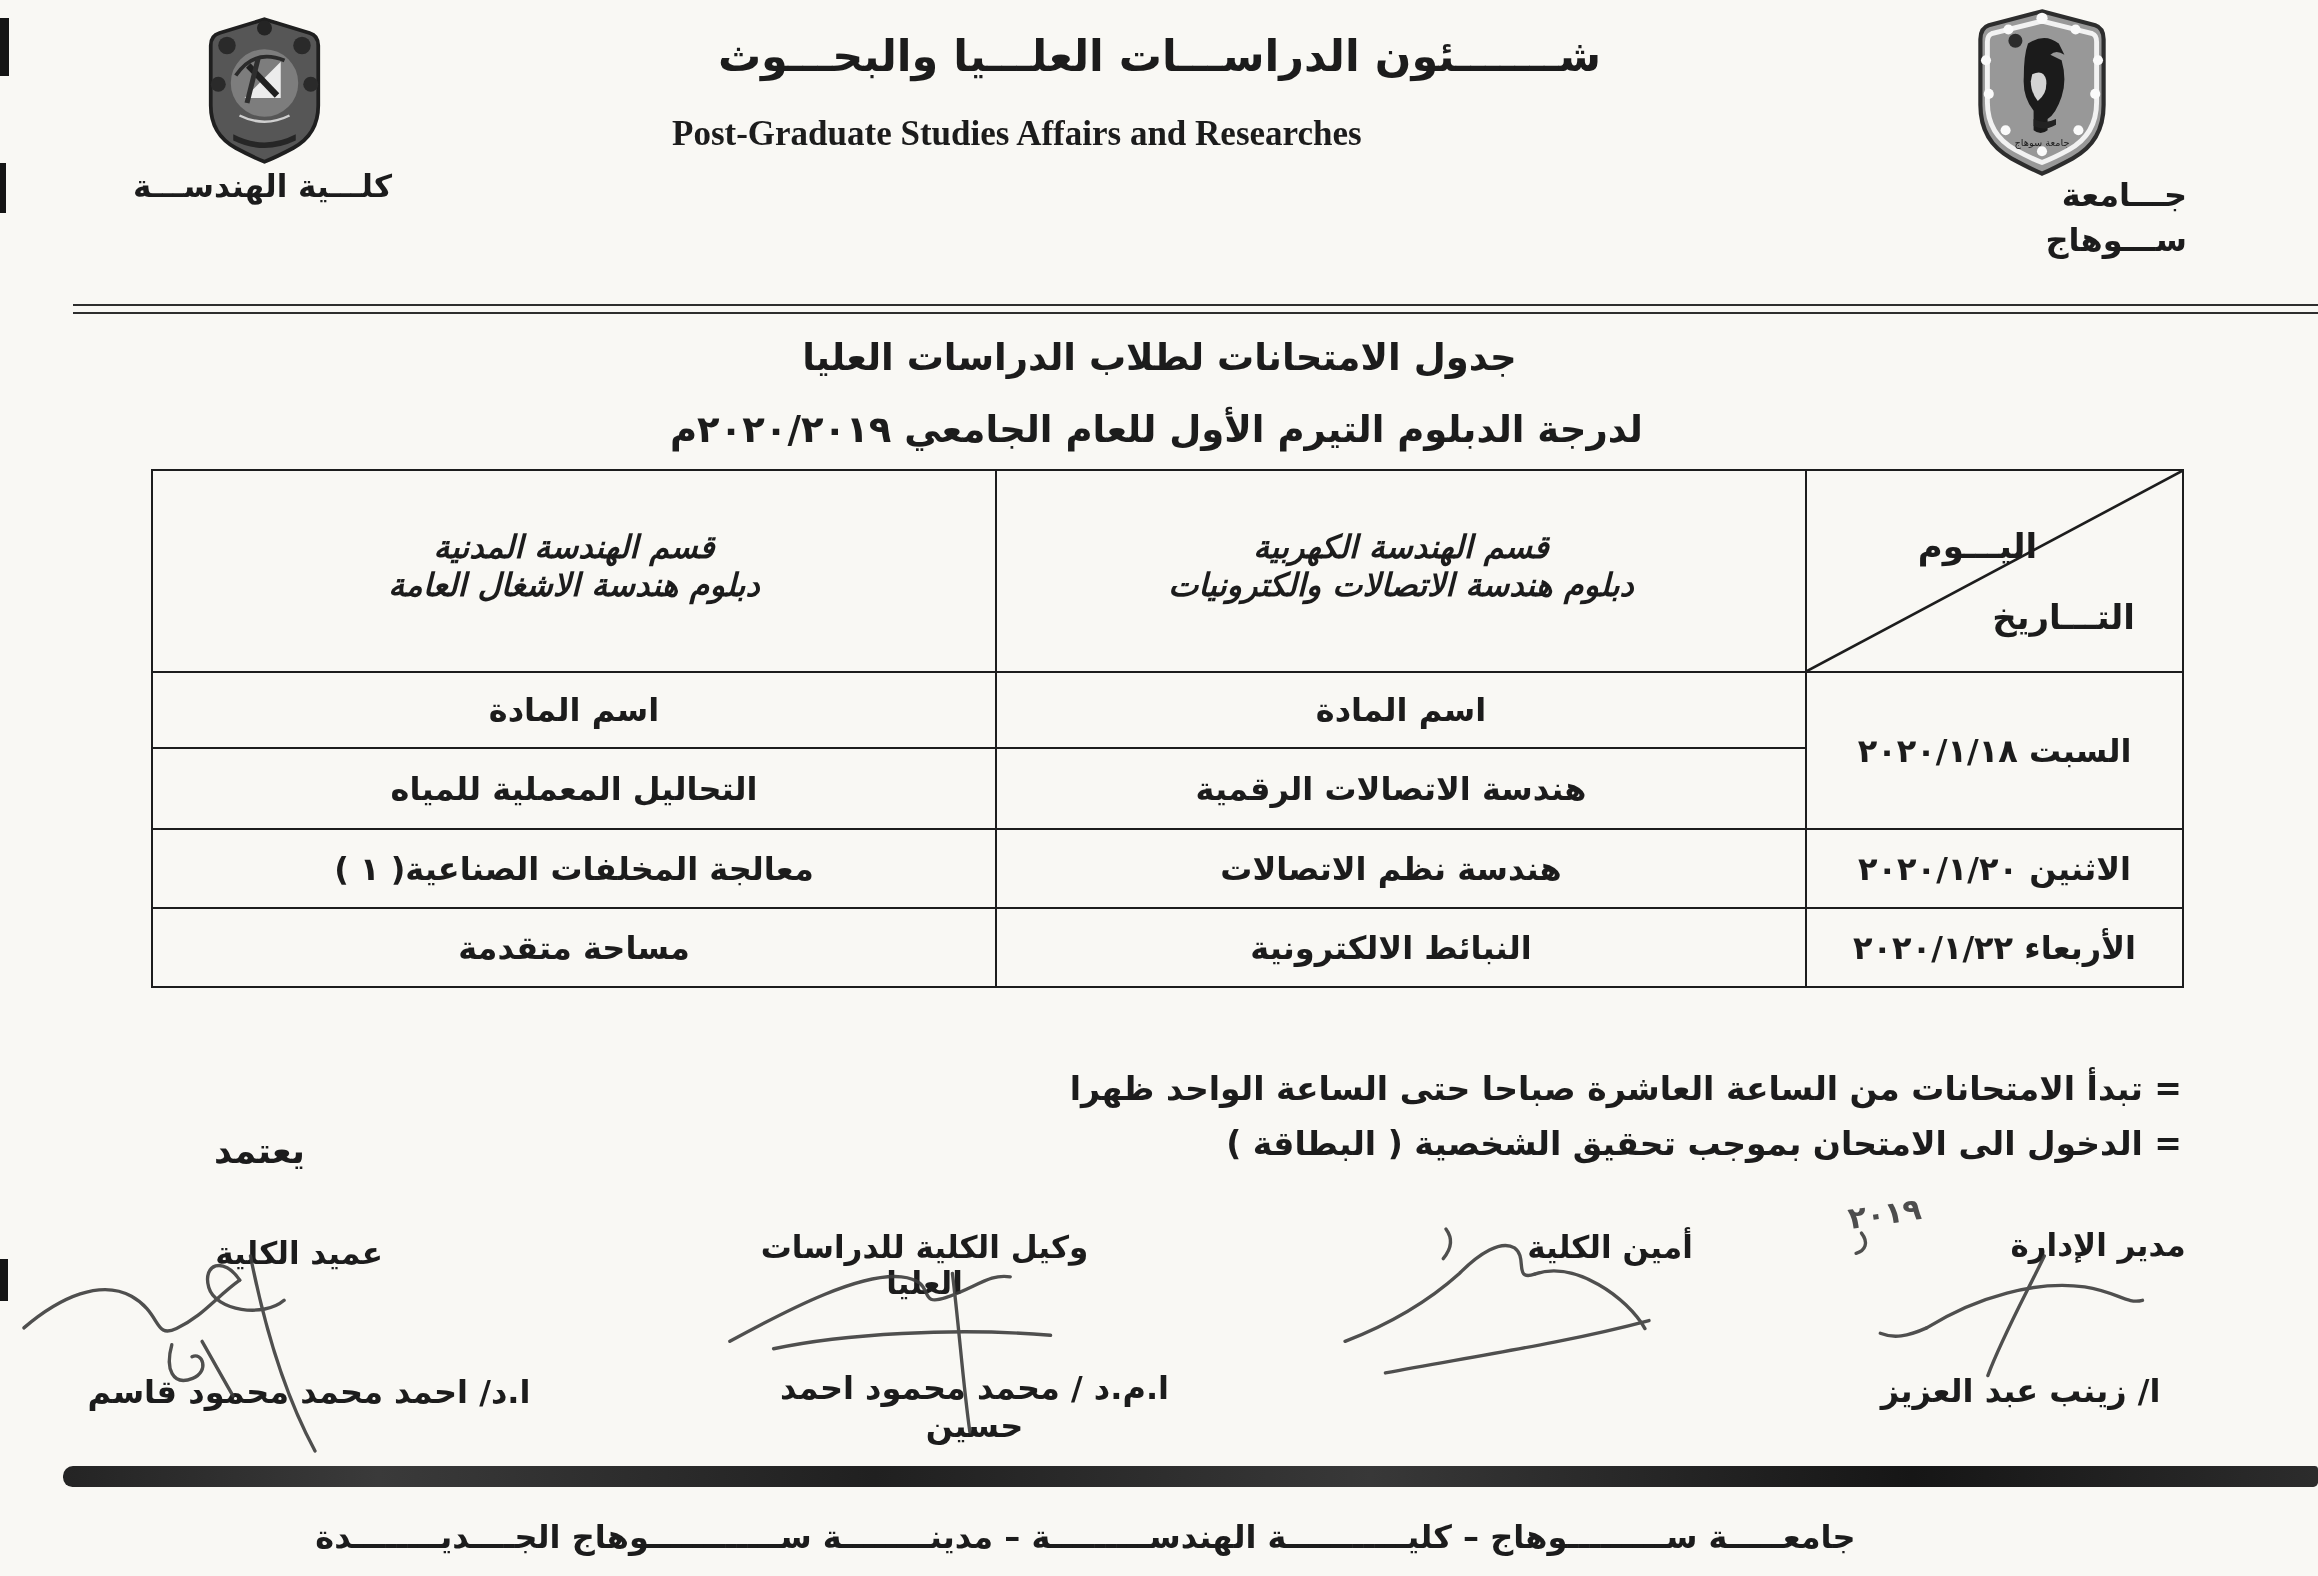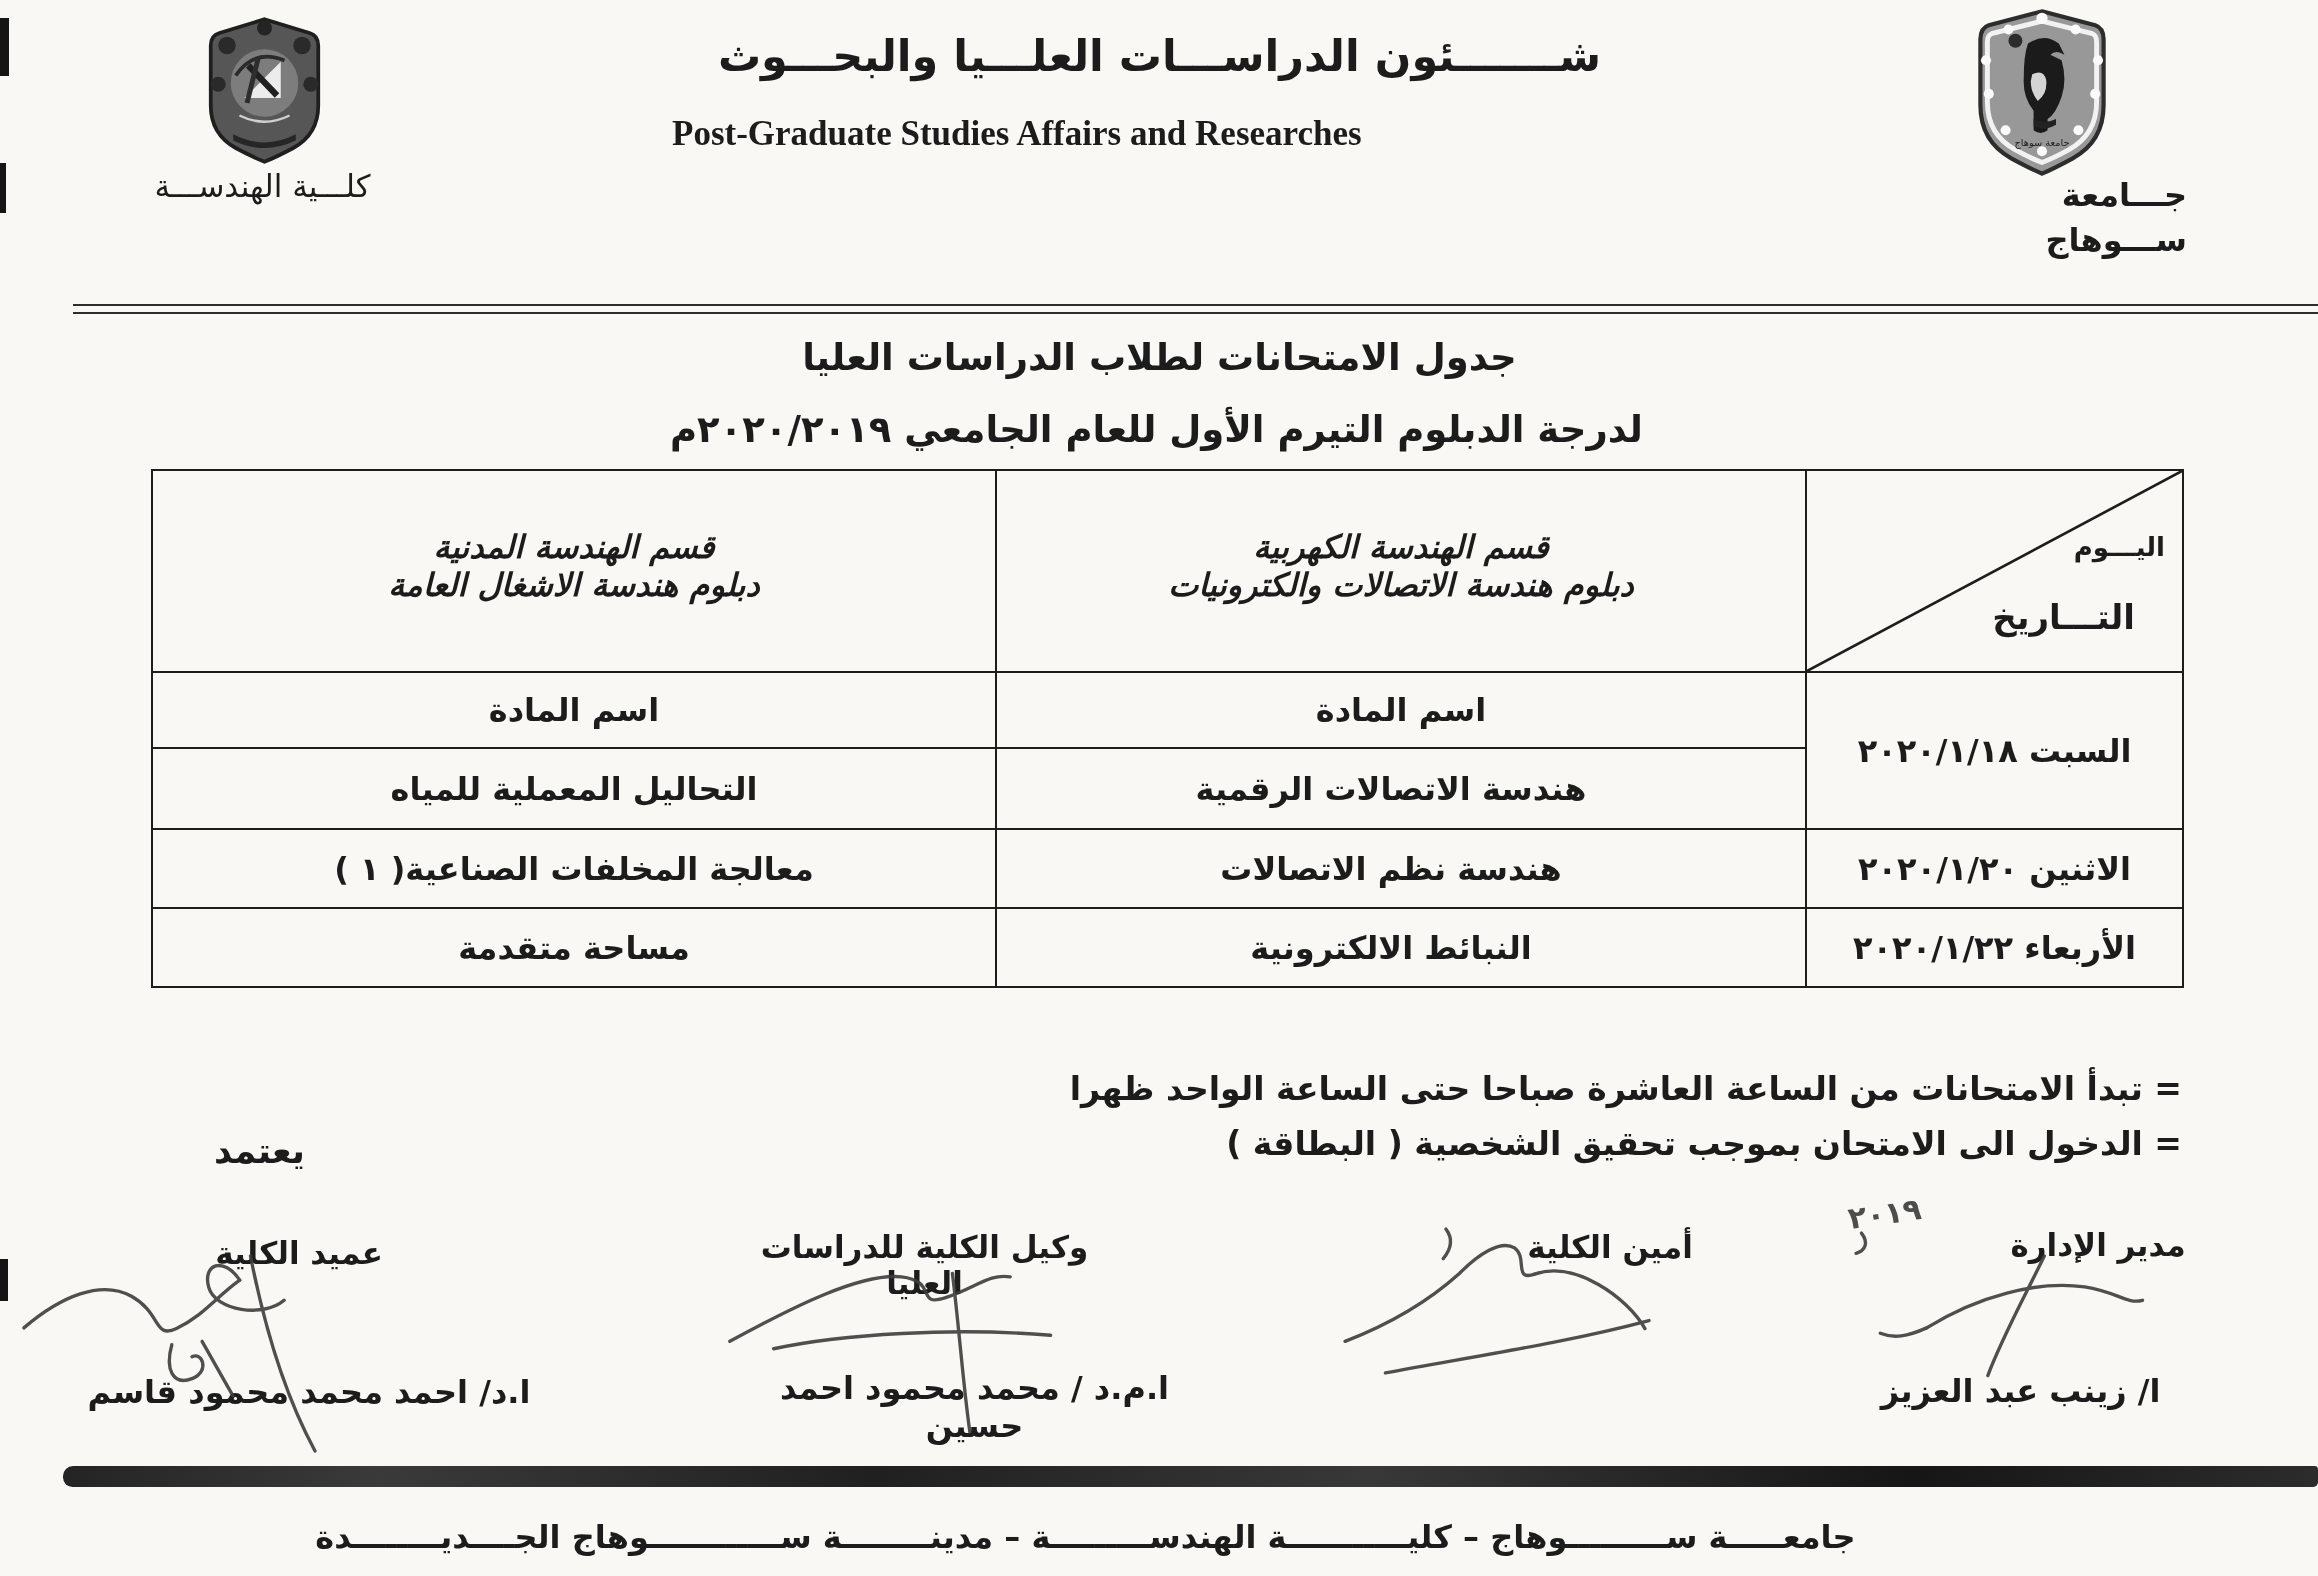"كلـــية الهندســـة" .fac-label { font-weight: normal -> bold }
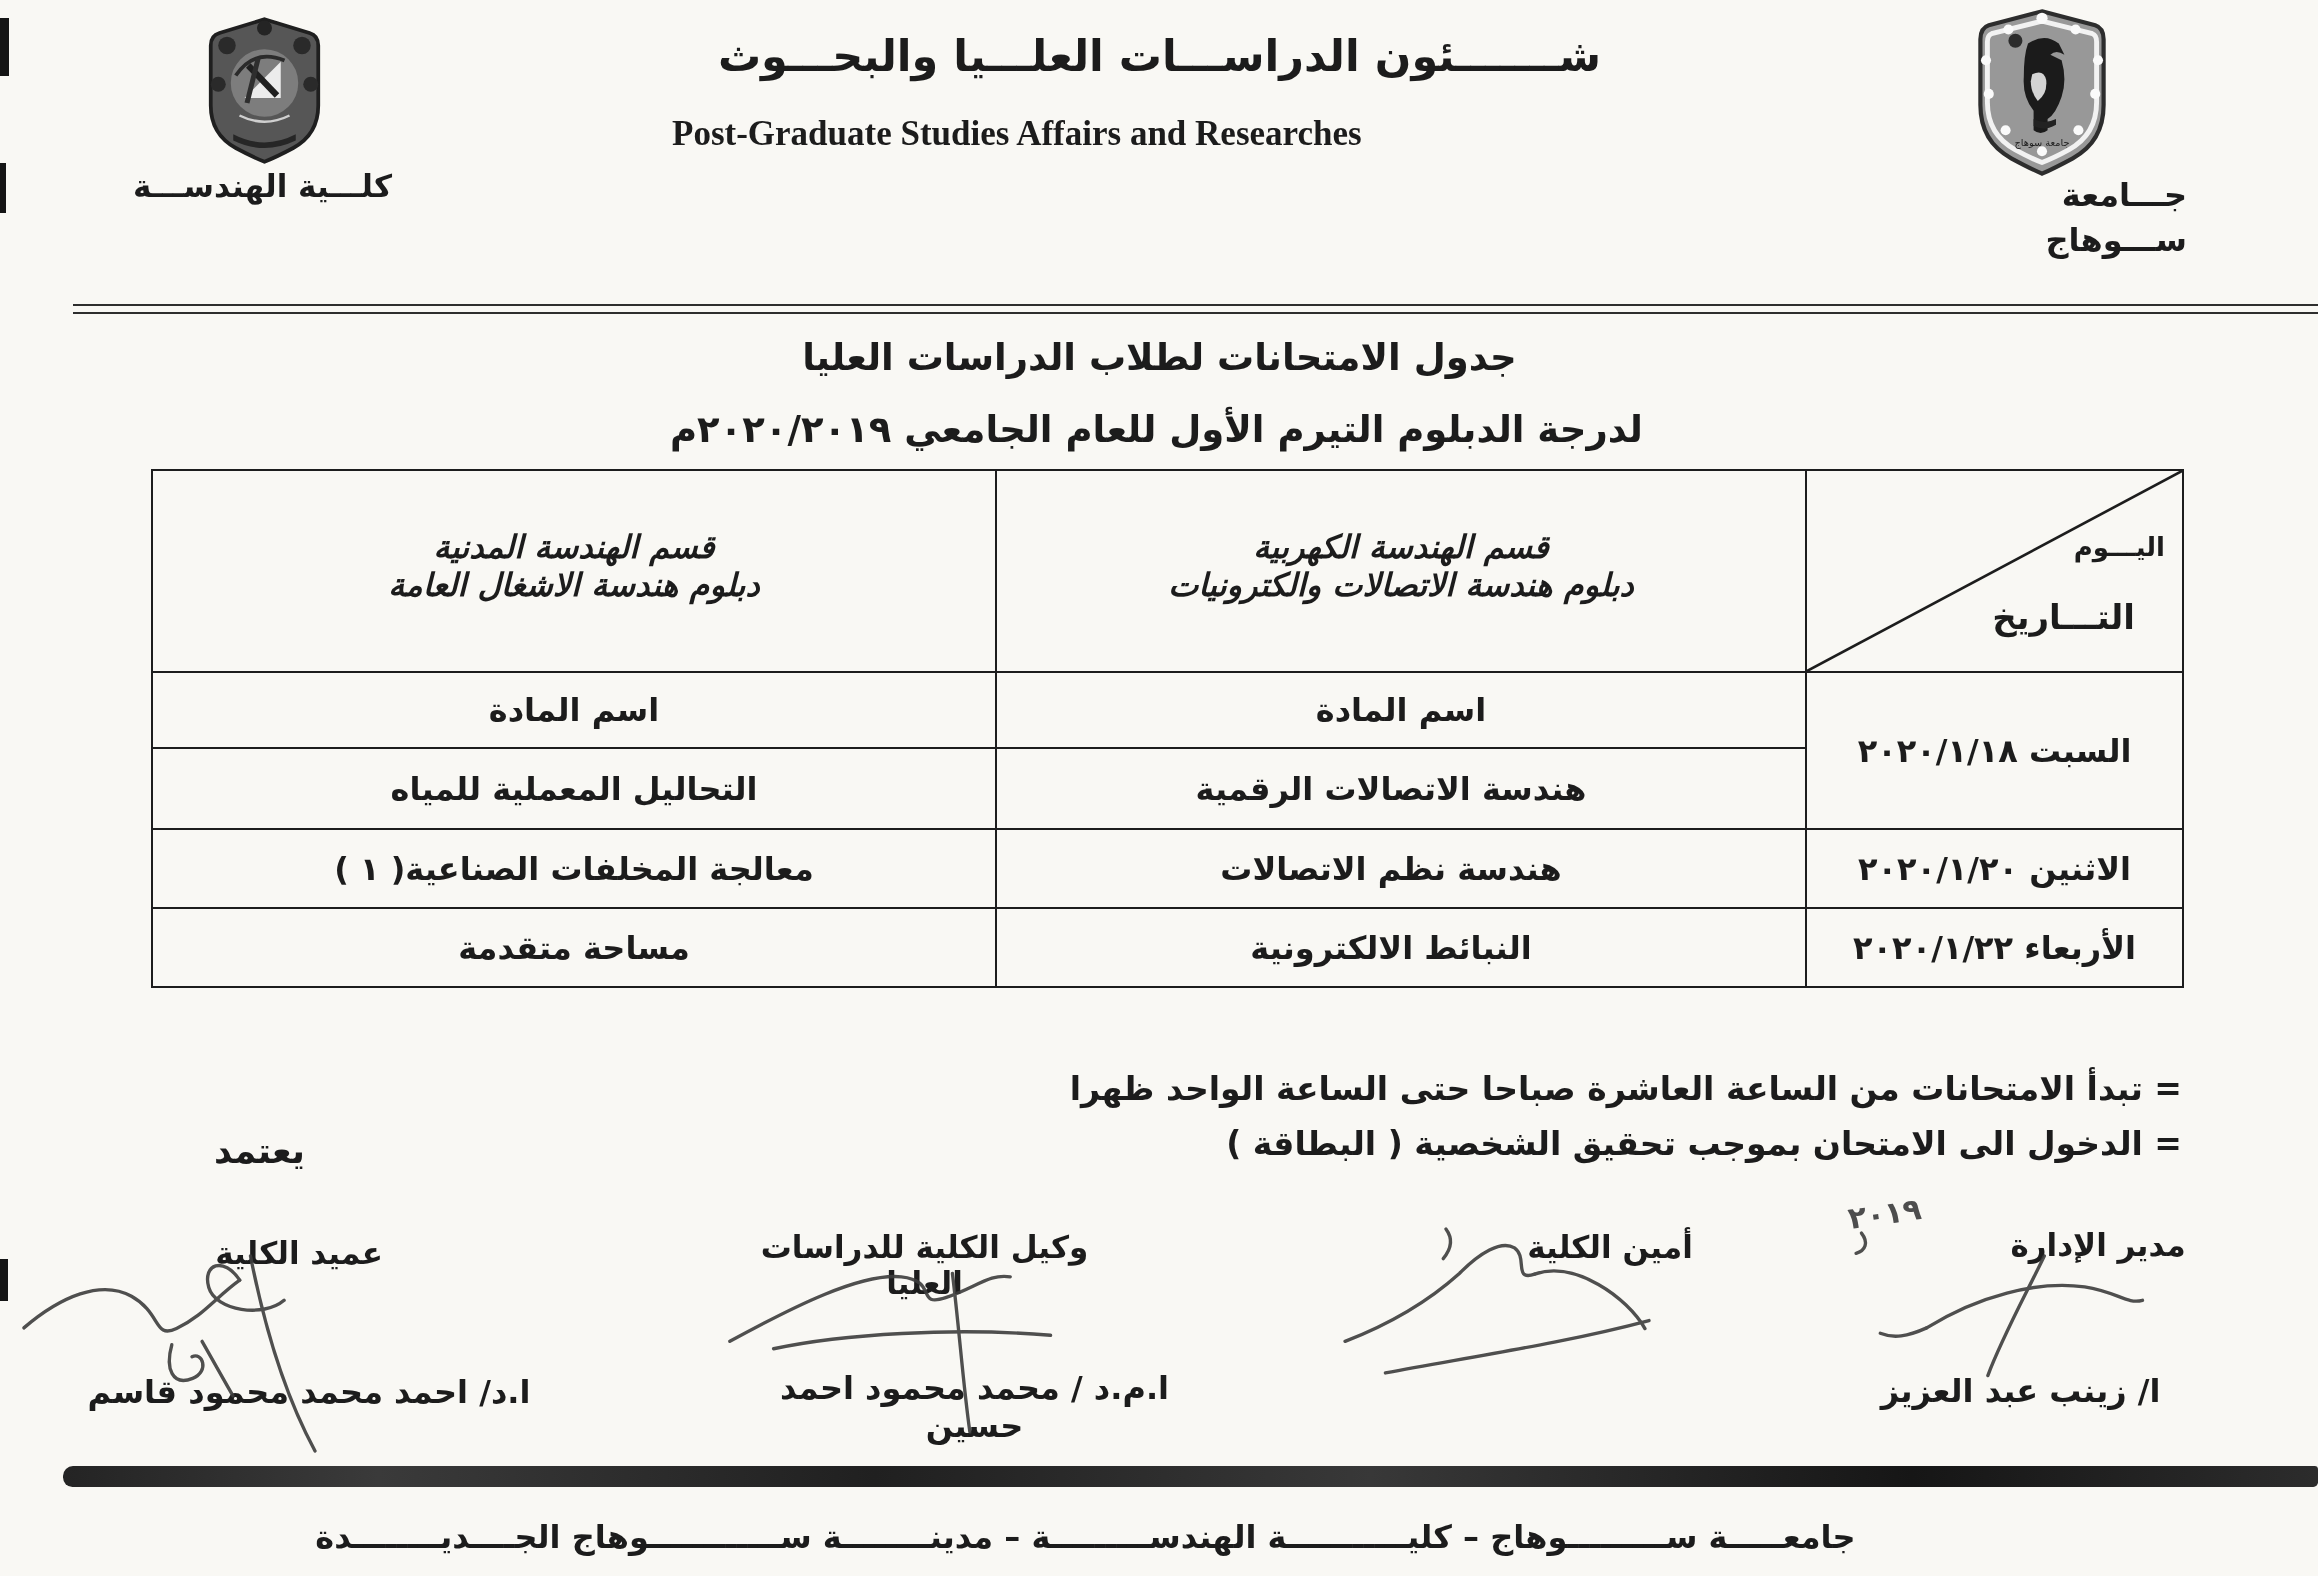"اليـــوم" .day-word { font-size: 26px -> 34px; text-align: right -> center; top: 61px -> 55px }
